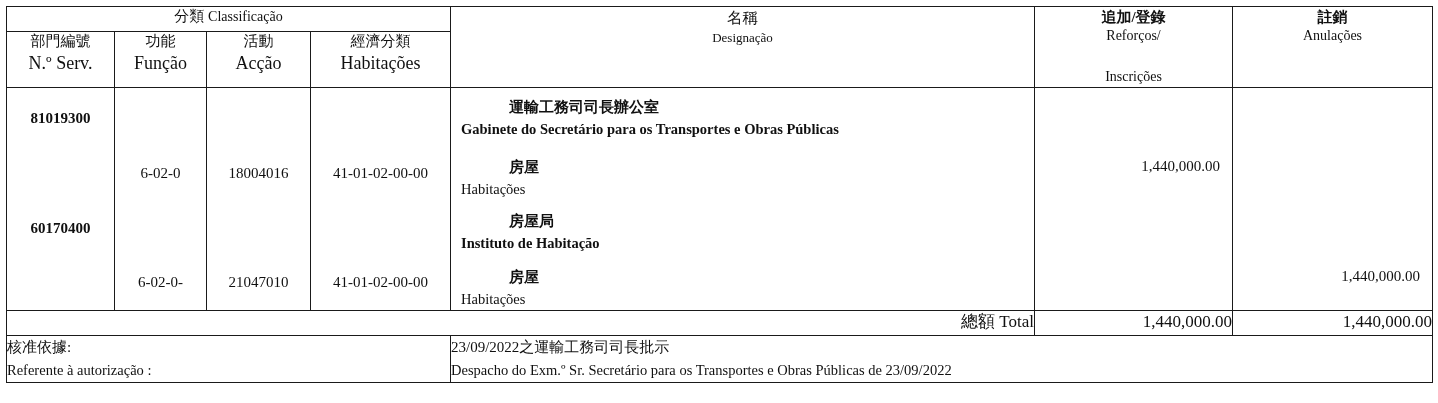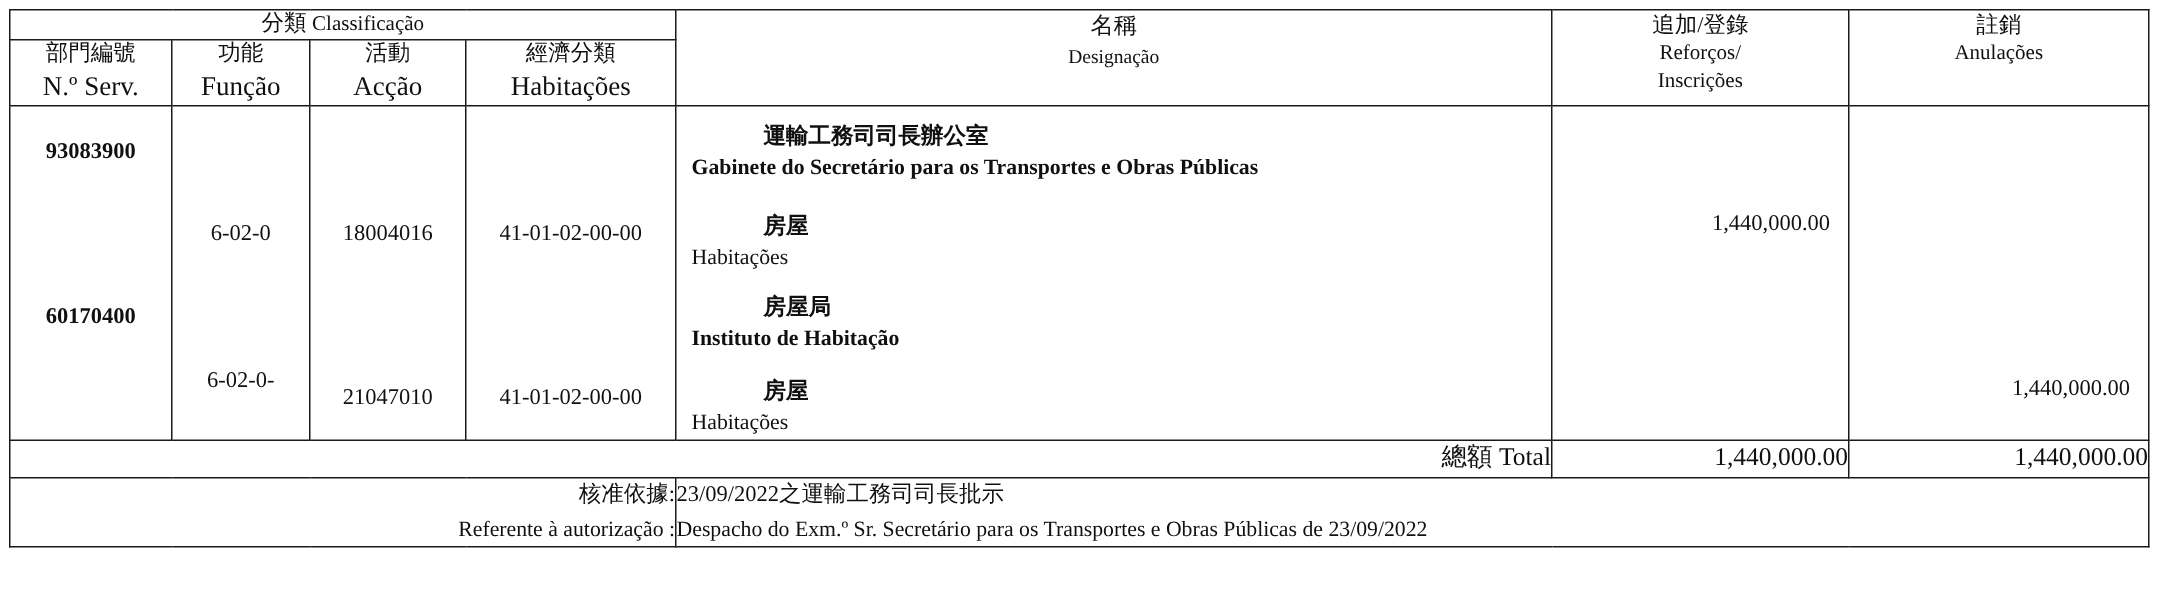"追加/登錄" .hdr-3 .l1 { font-weight: none -> bold }
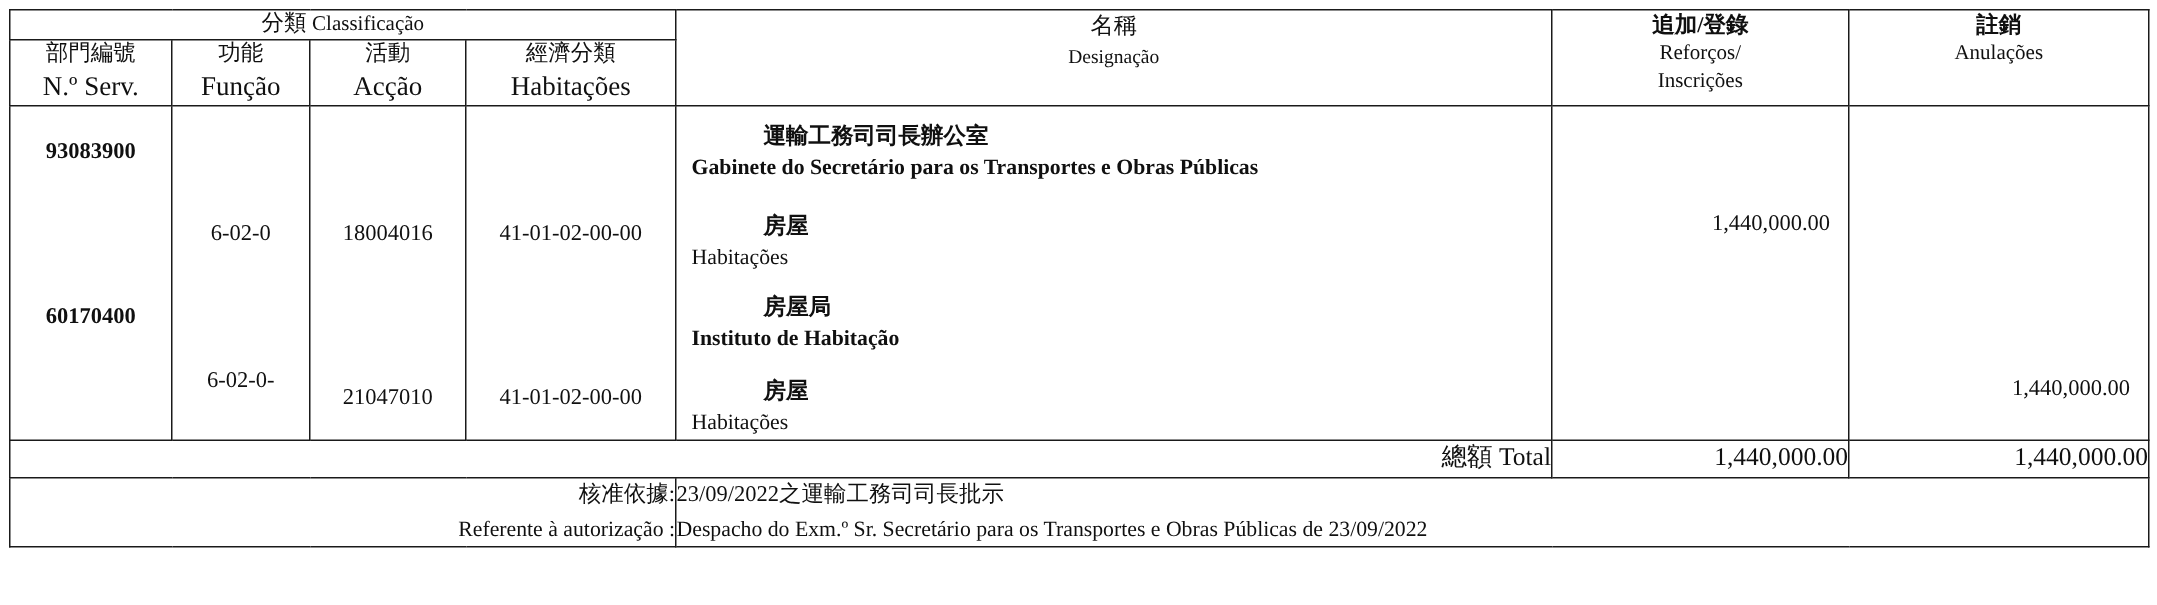"Inscrições" .hdr-3 .l3 { margin-top: none -> 22px }
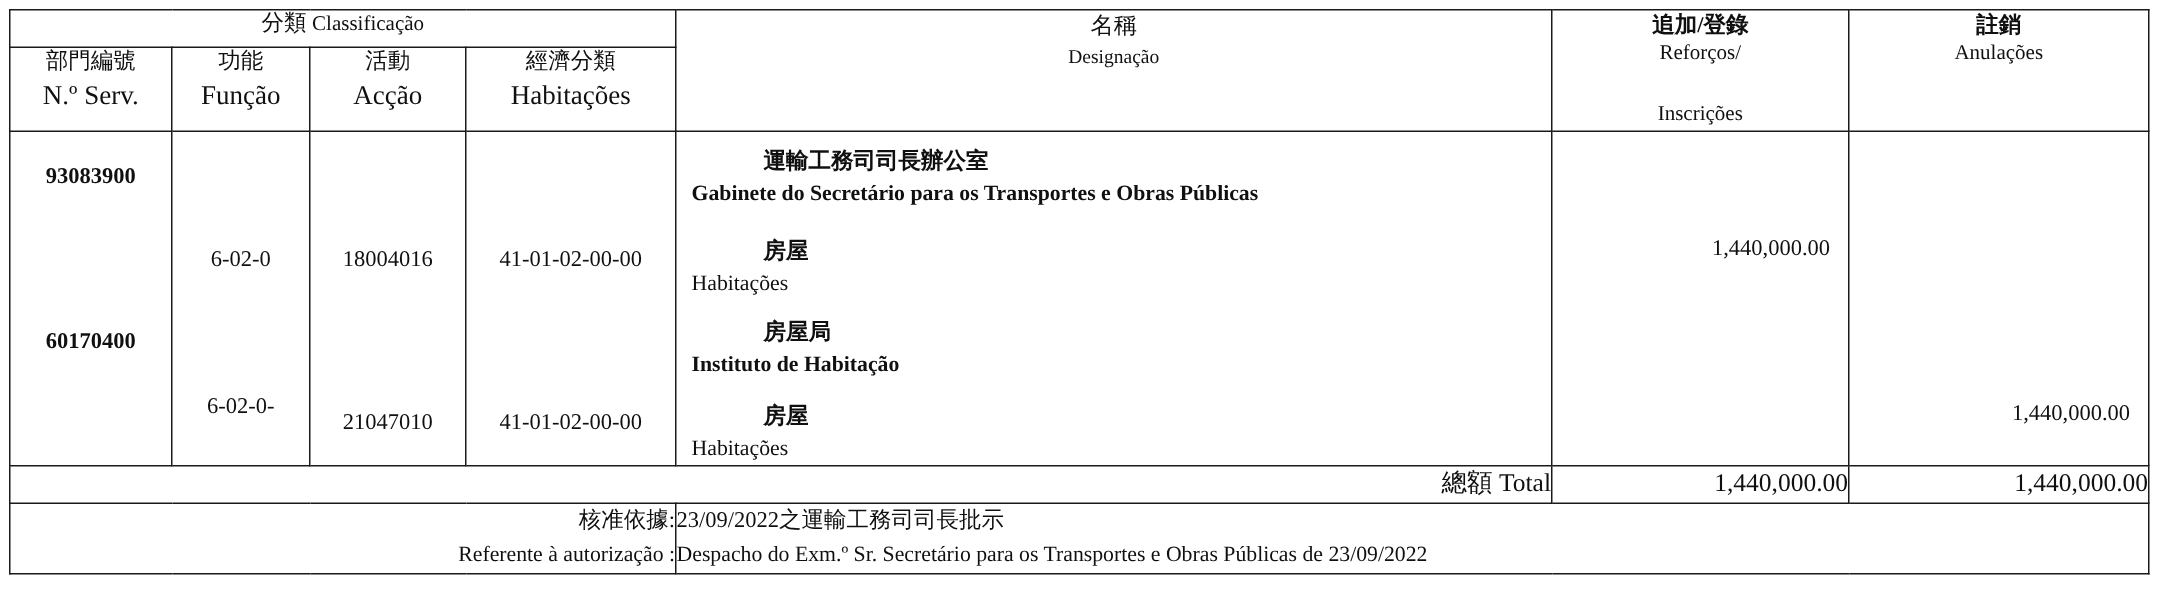"93083900" span.abs { text: 93083900 -> 81019300 }
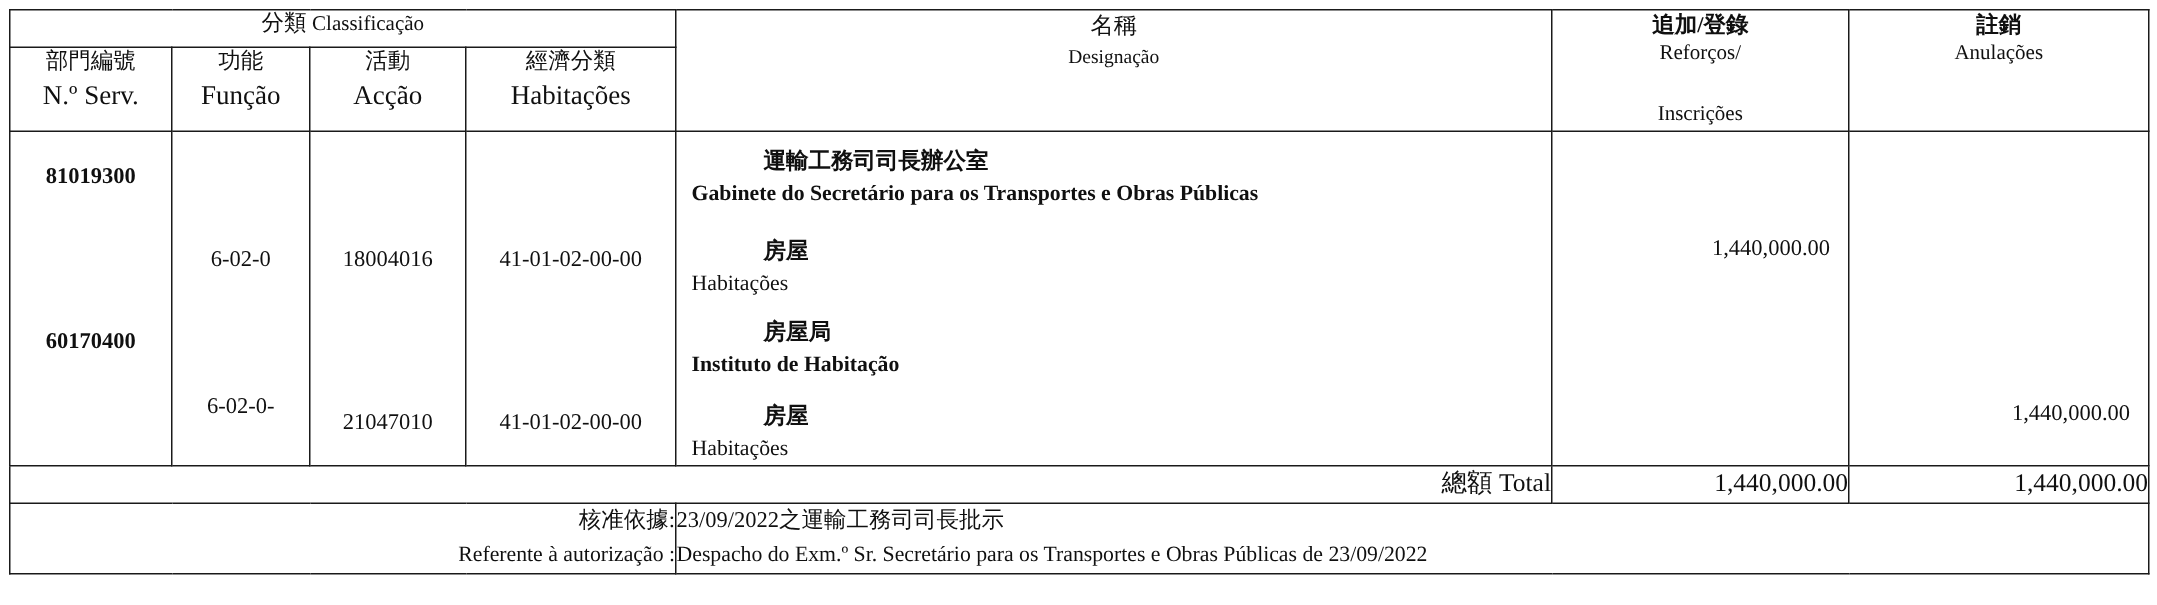"6-02-0-" span.abs { top: 175px -> 186px }
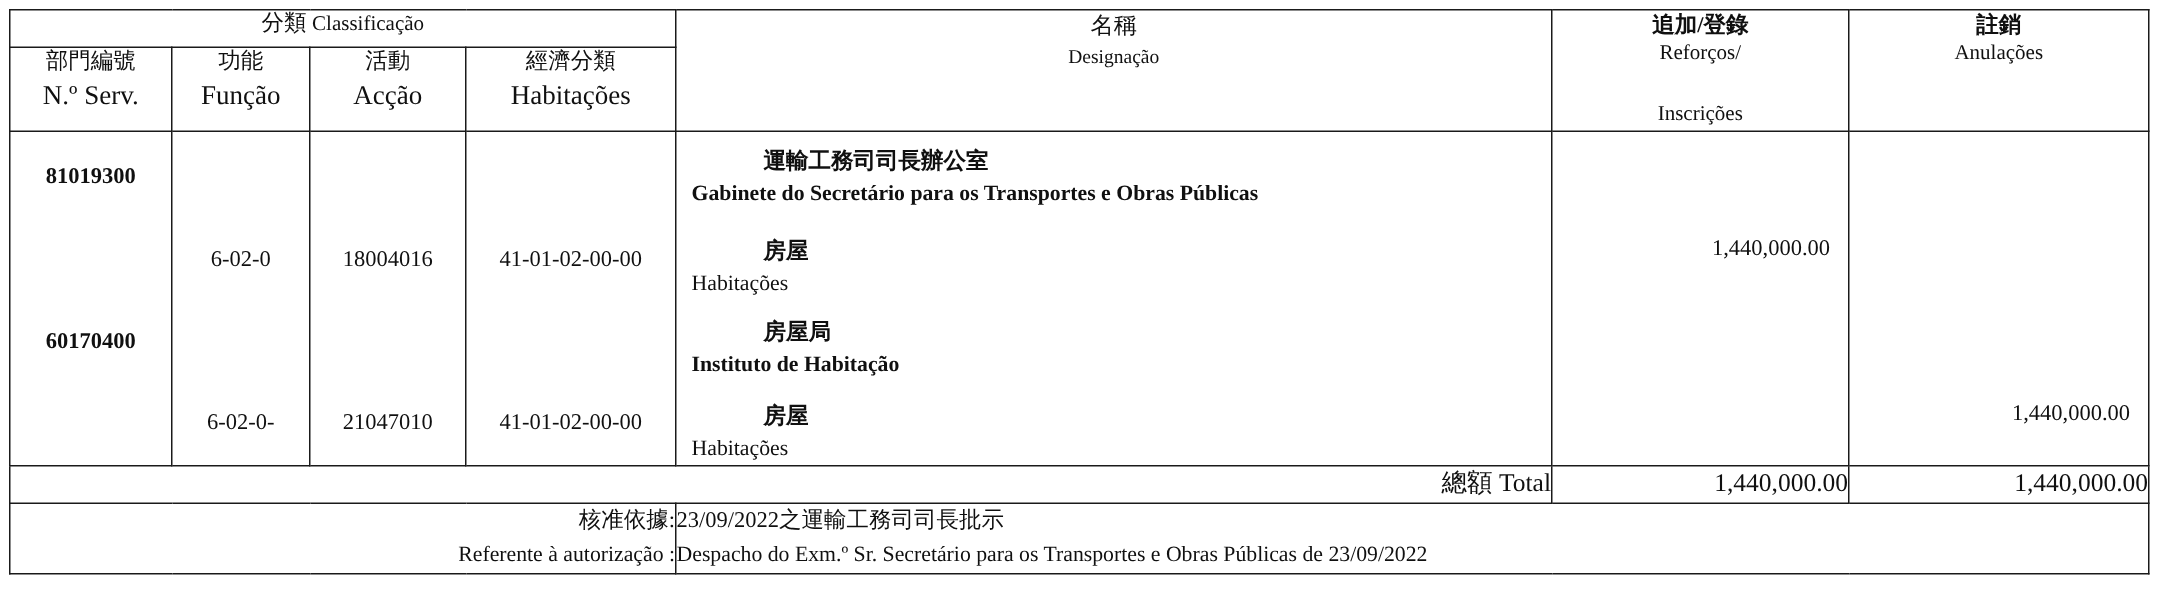"核准依據:" .foot-left { text-align: right -> left }
